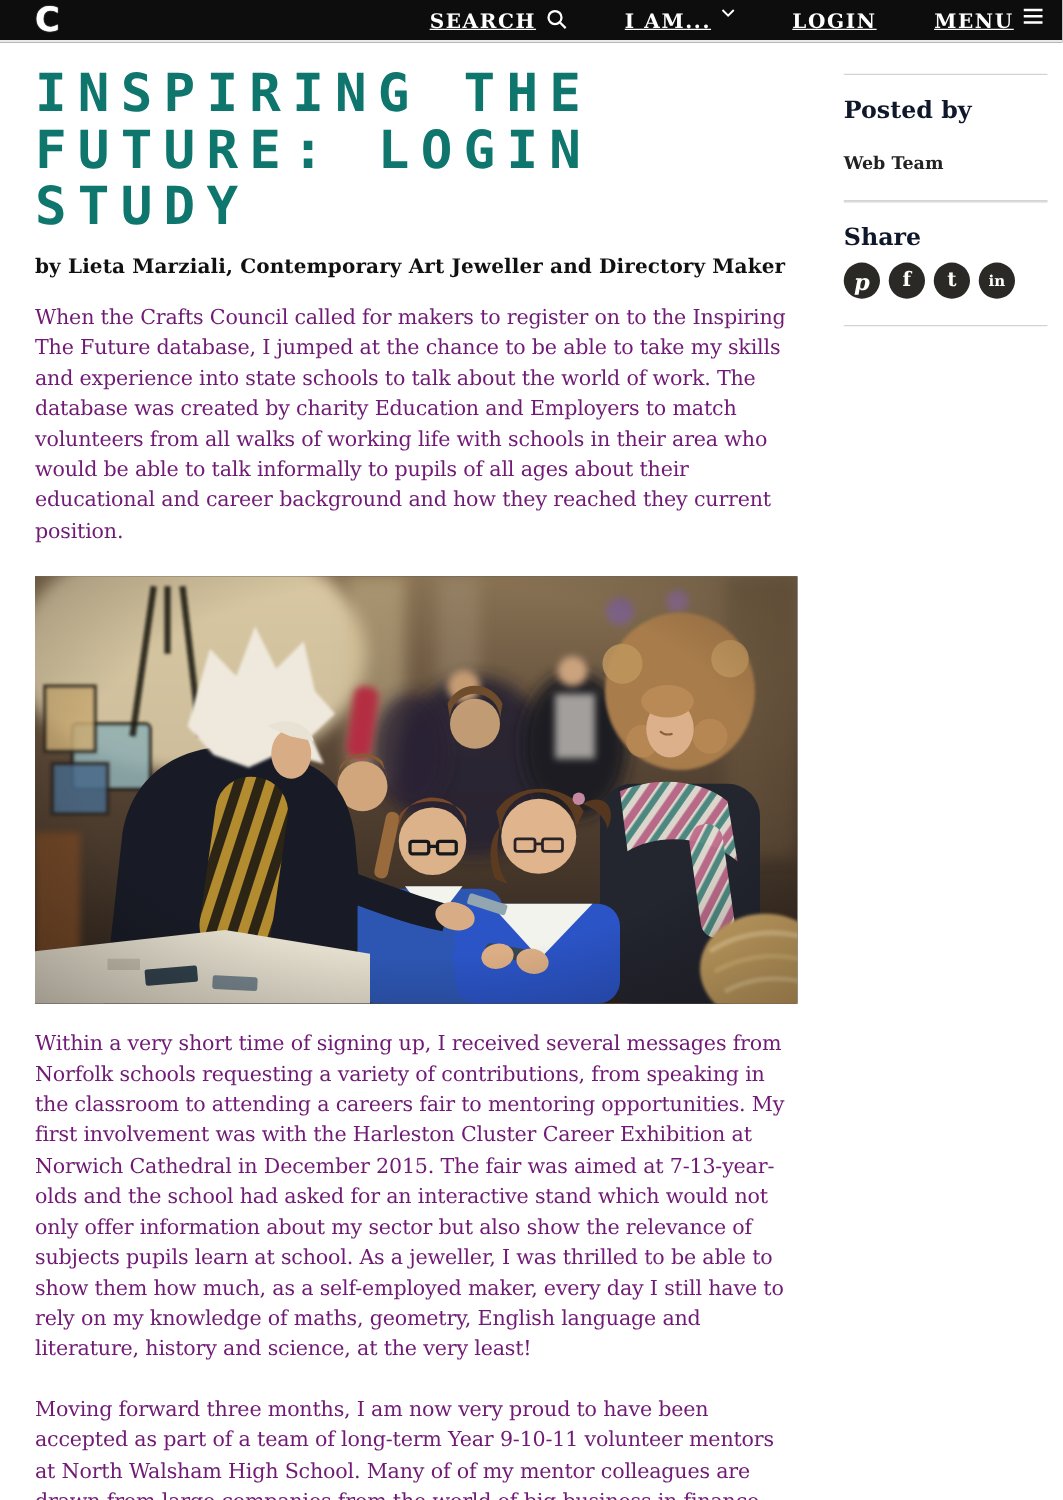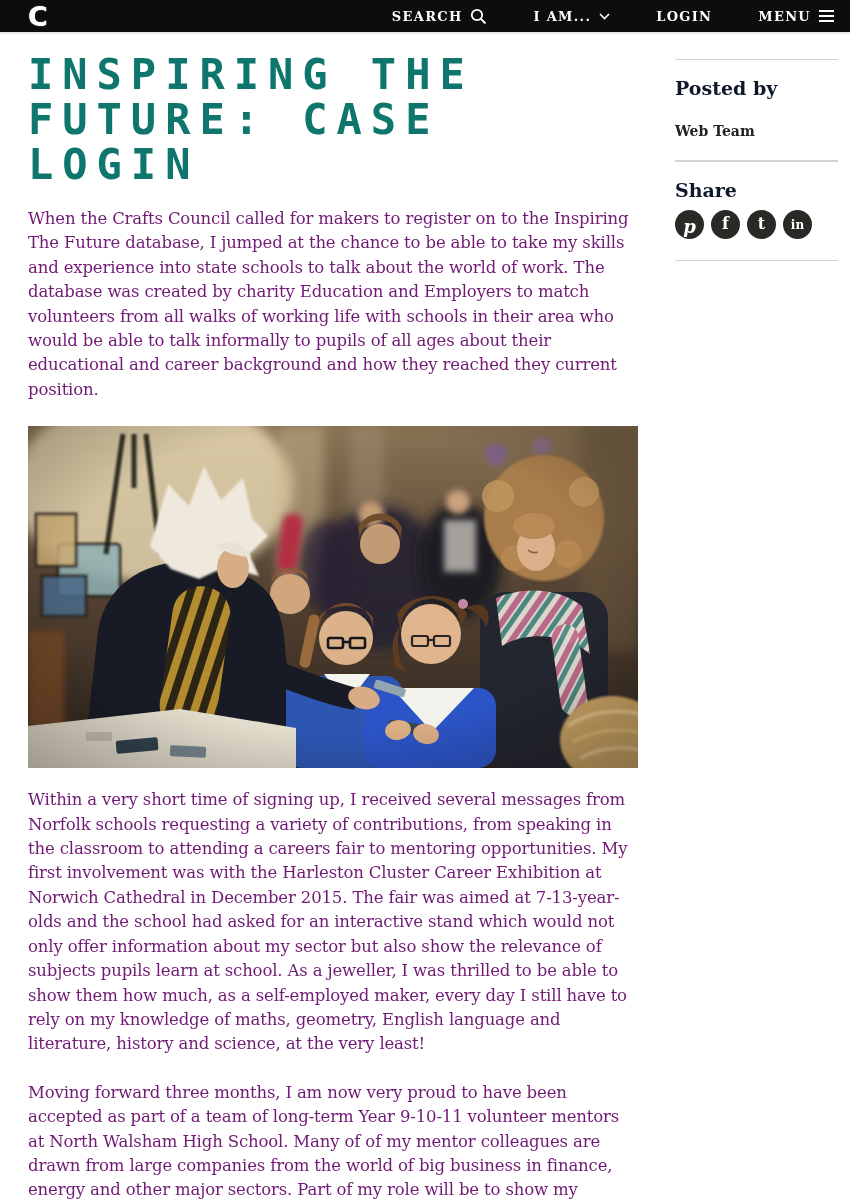"SEARCH" .nav-item { align-items: center -> none; font-size: 13px -> 16px; text-decoration: none -> underline }
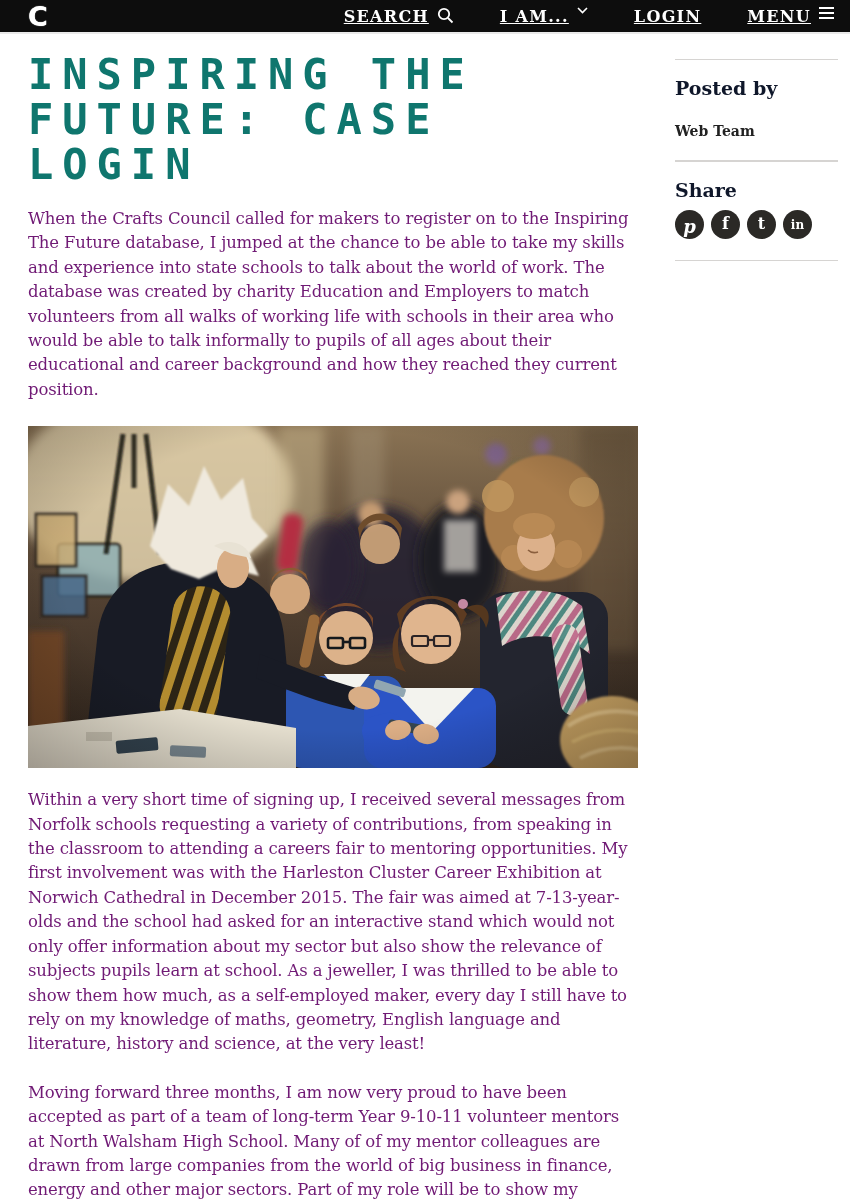"FUTURE: CASE LOGIN" span { text: CASE LOGIN -> LOGIN STUDY }
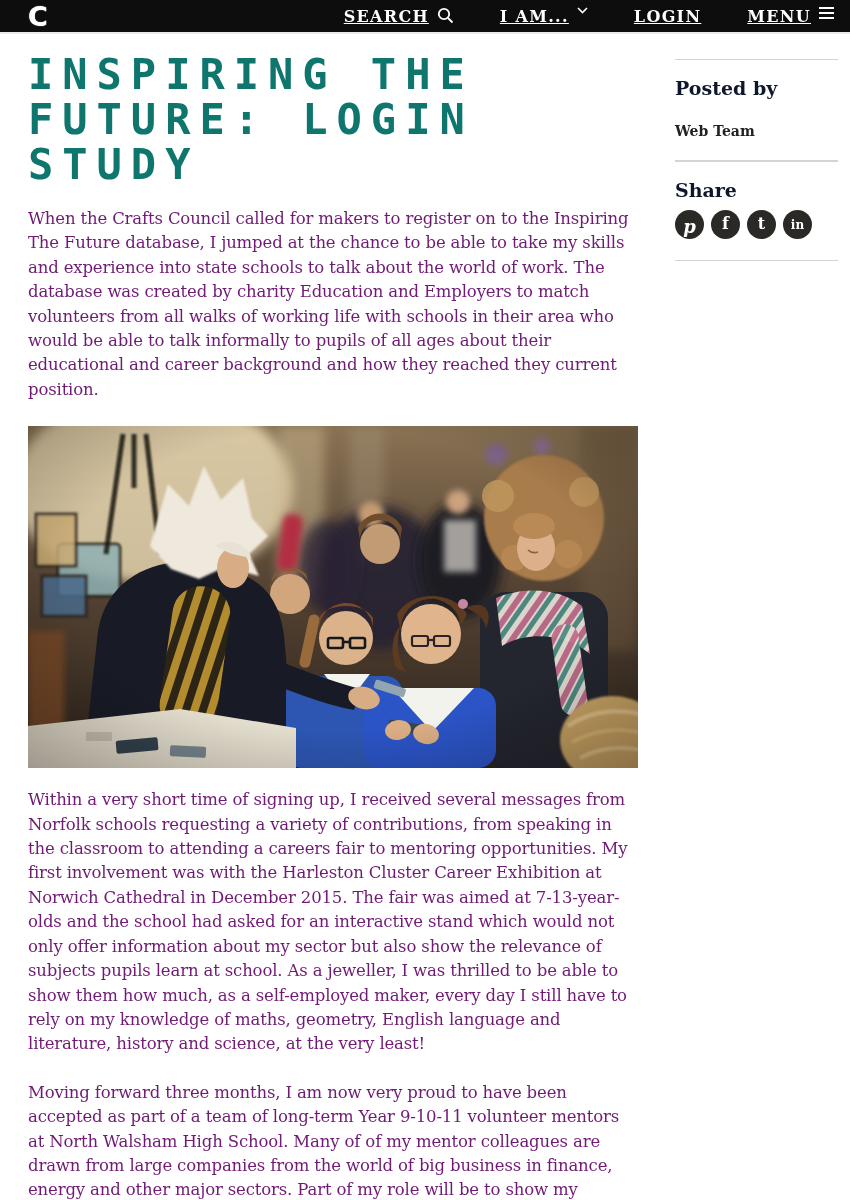"by Lieta Marziali, Contemporary Art" p.byline { html: none -> <p>by Lieta Marziali, Contemporary Art Jeweller and Directory Maker</p> }
